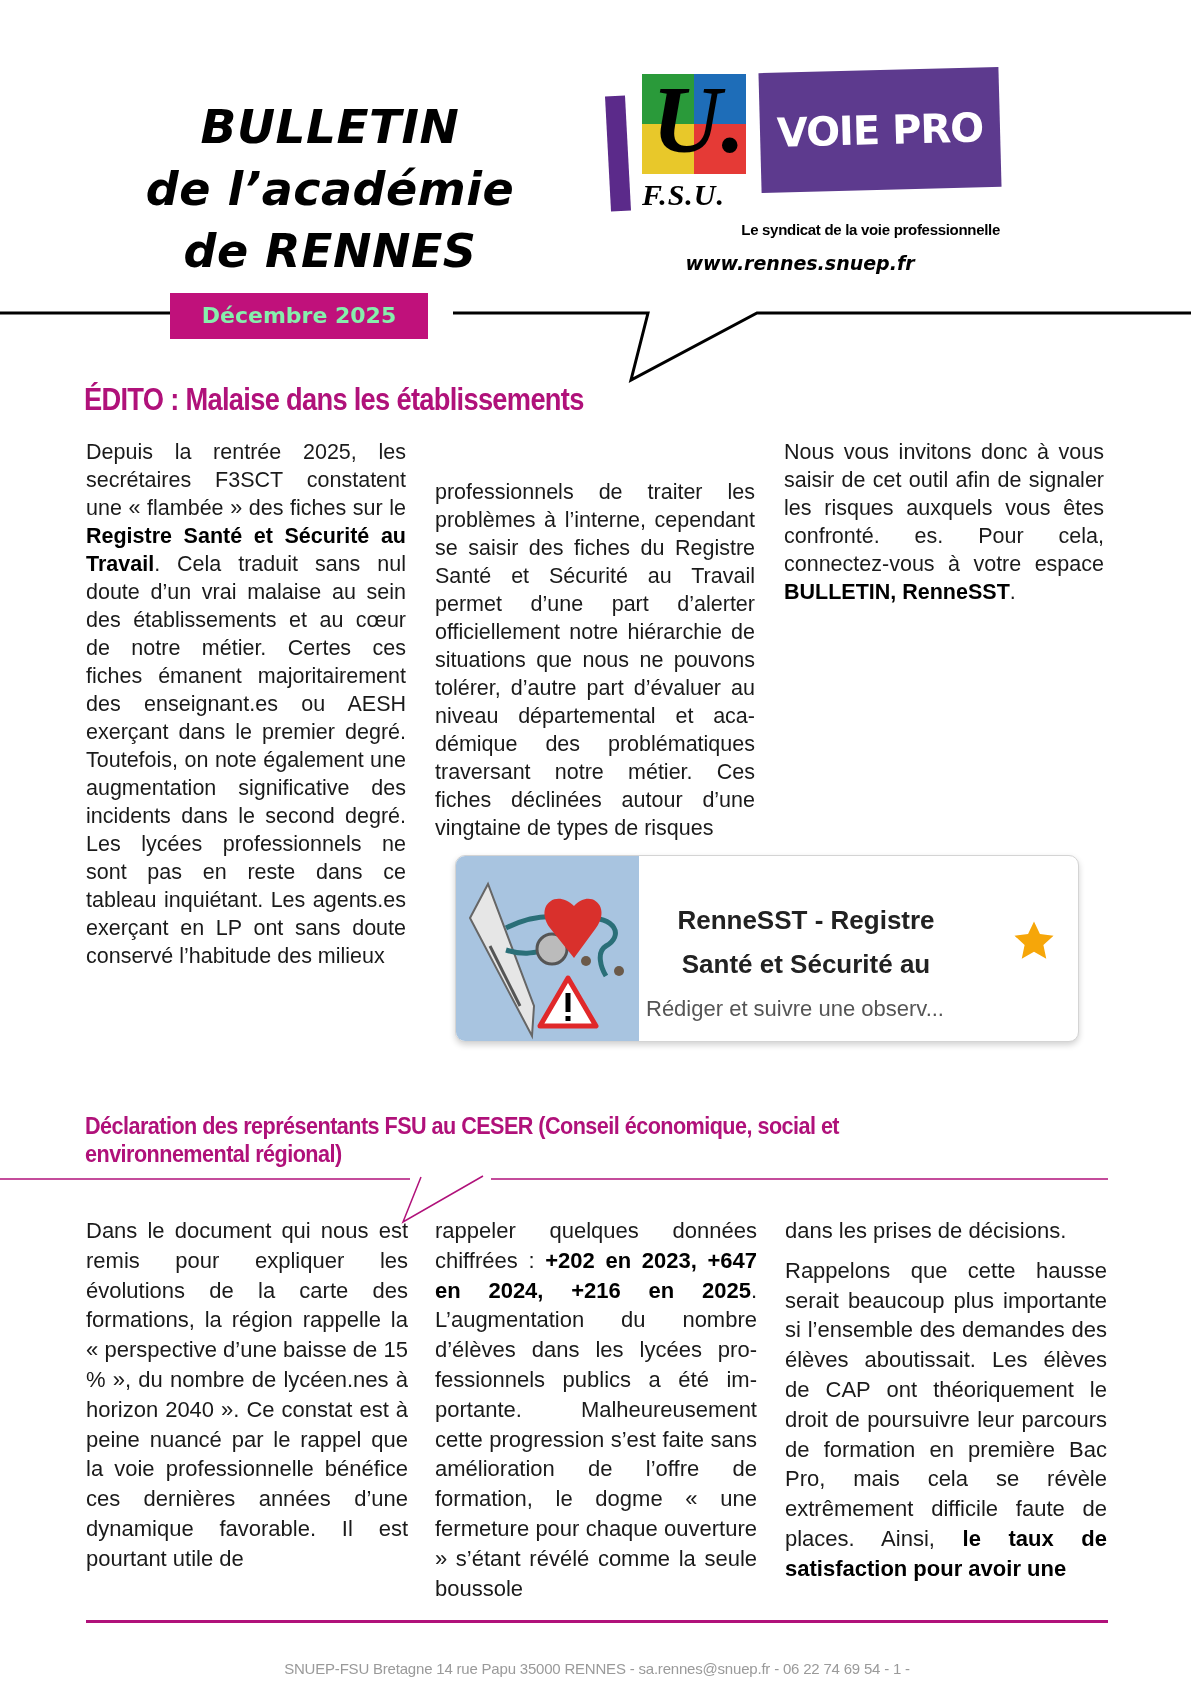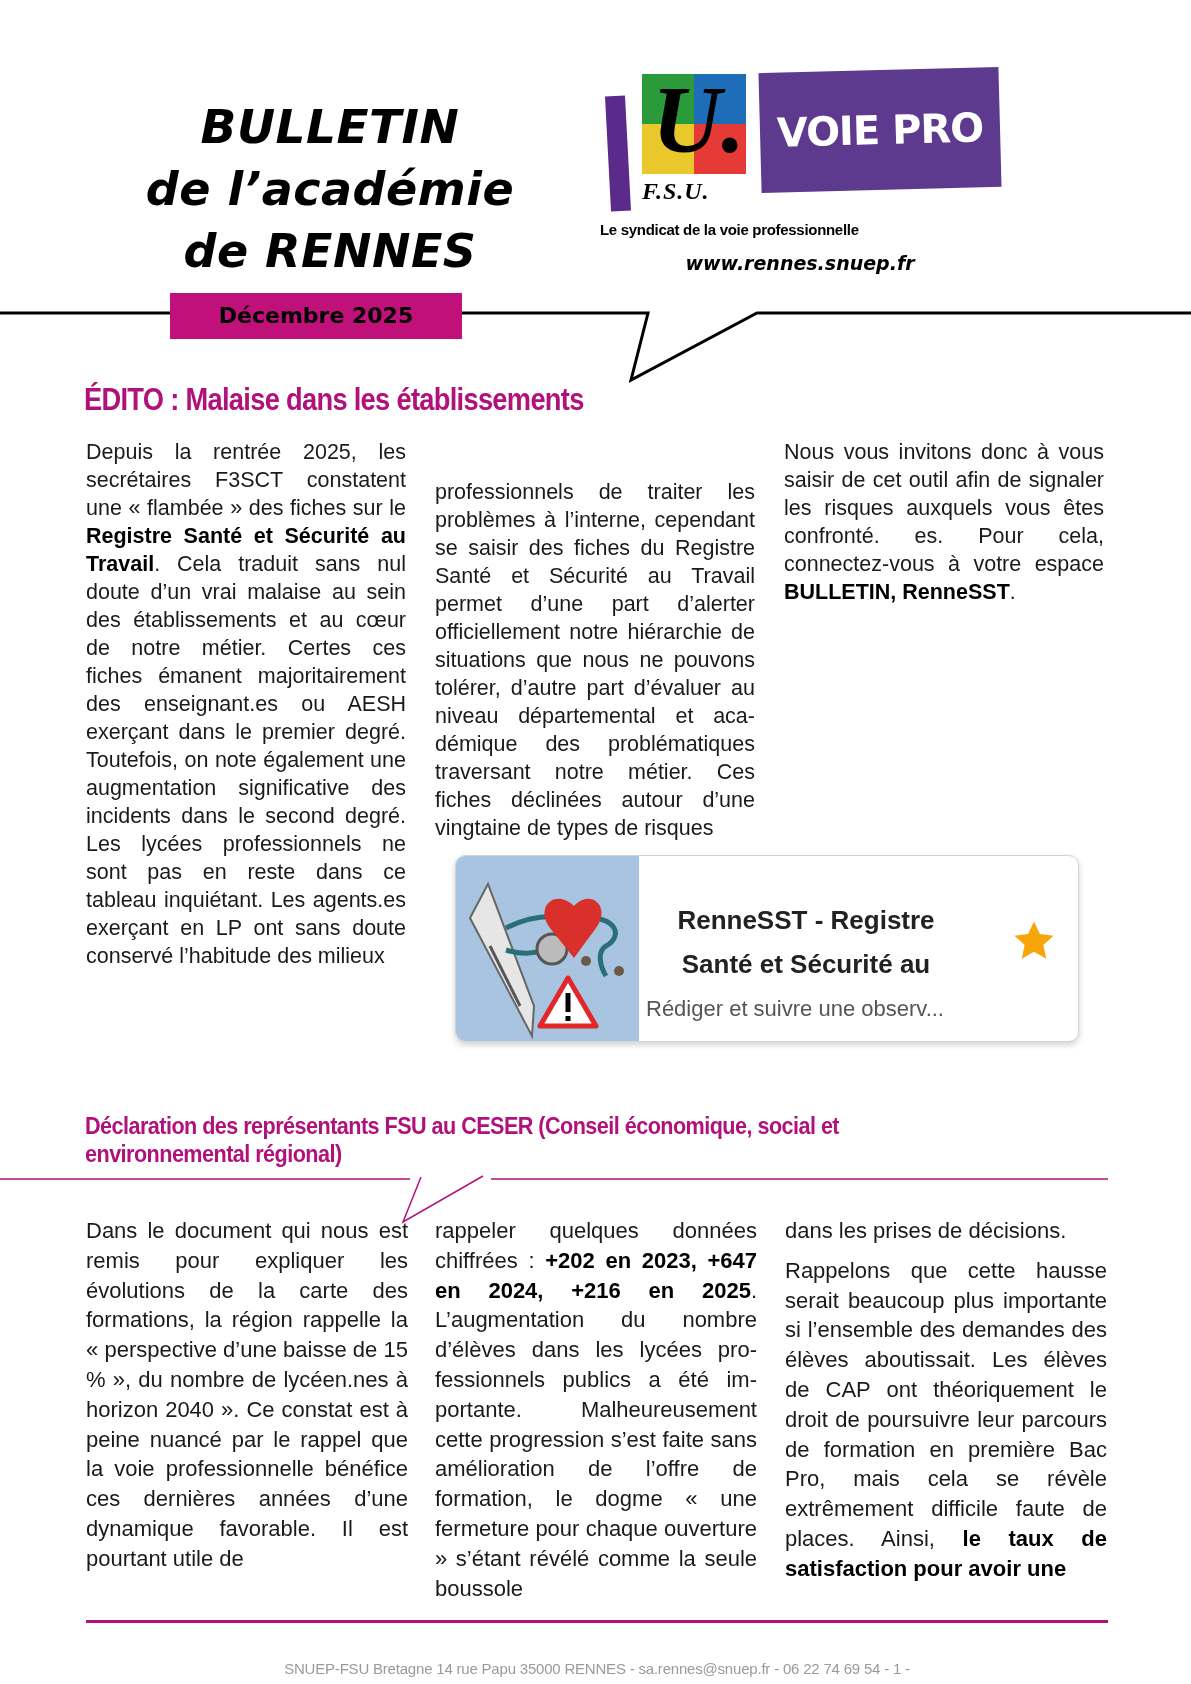"F.S.U." .logo-fsu { font-size: 24px -> 30px }
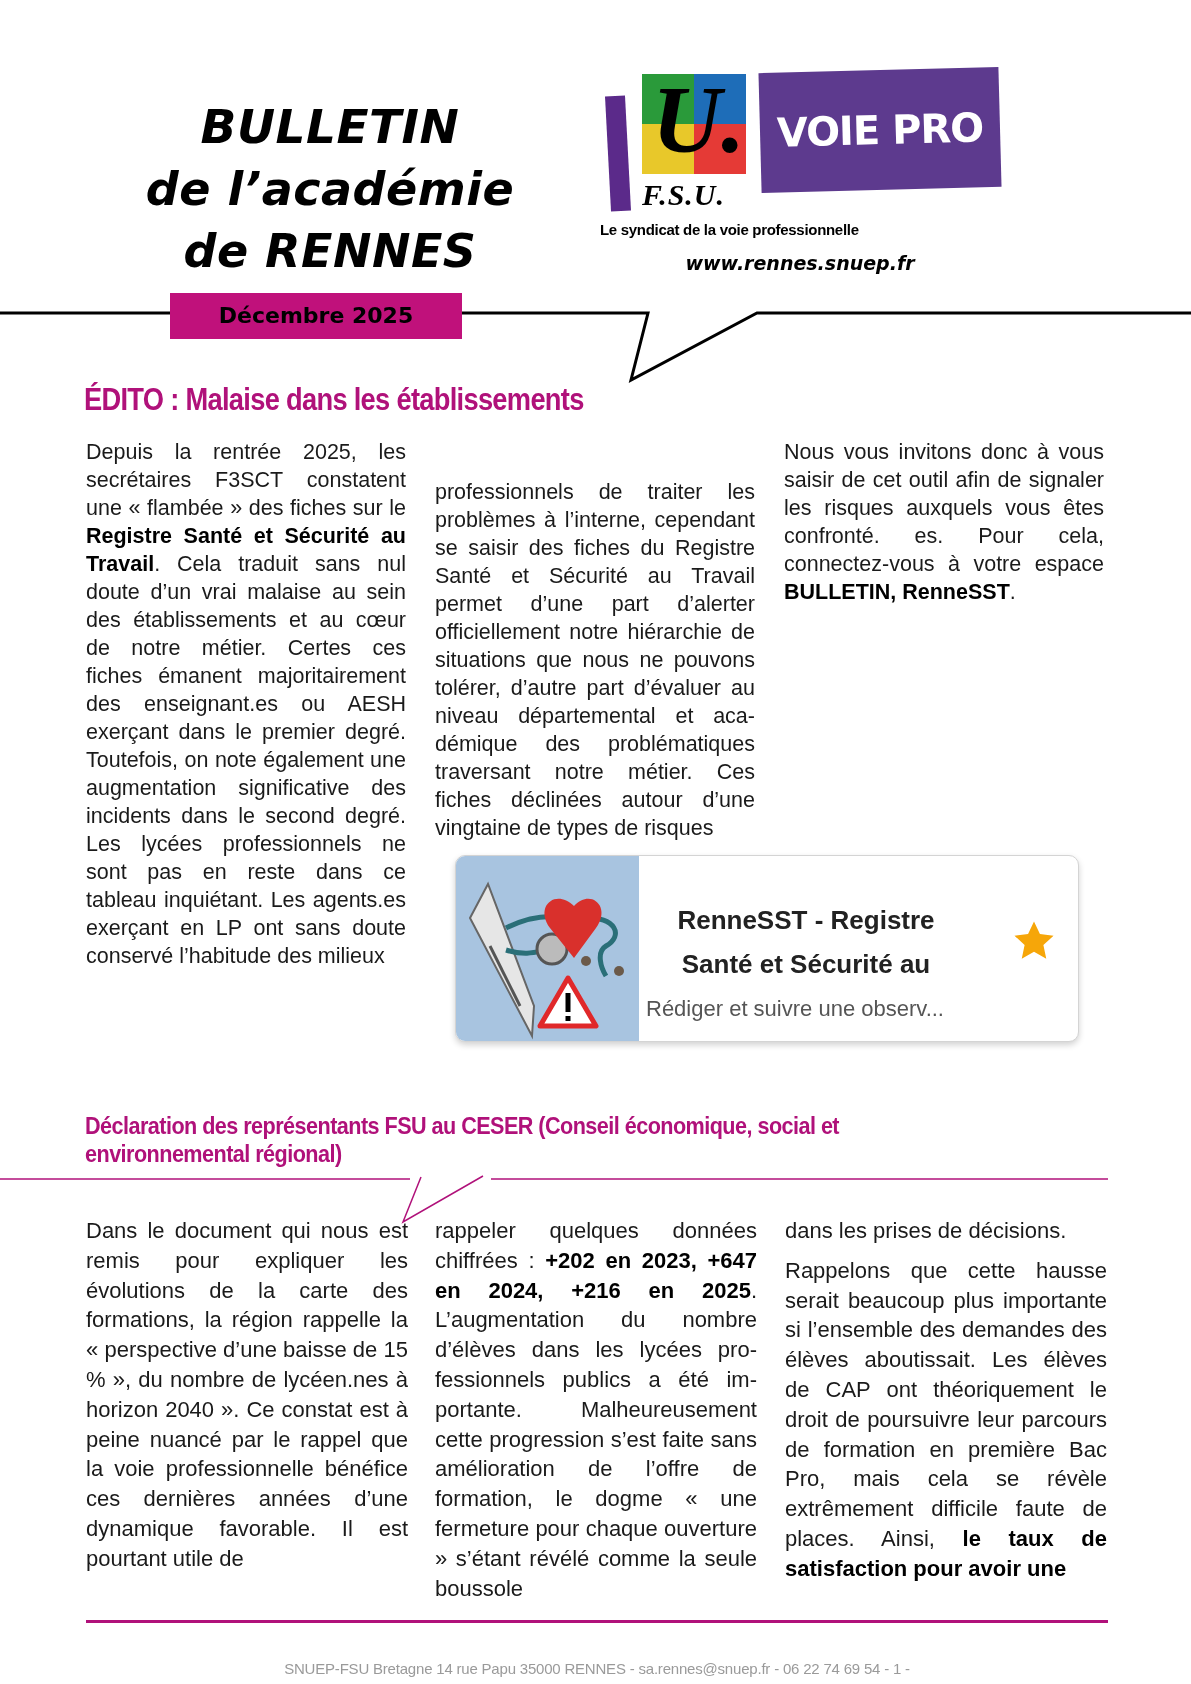"Le syndicat de la voie" .tagline { text-align: left -> right }
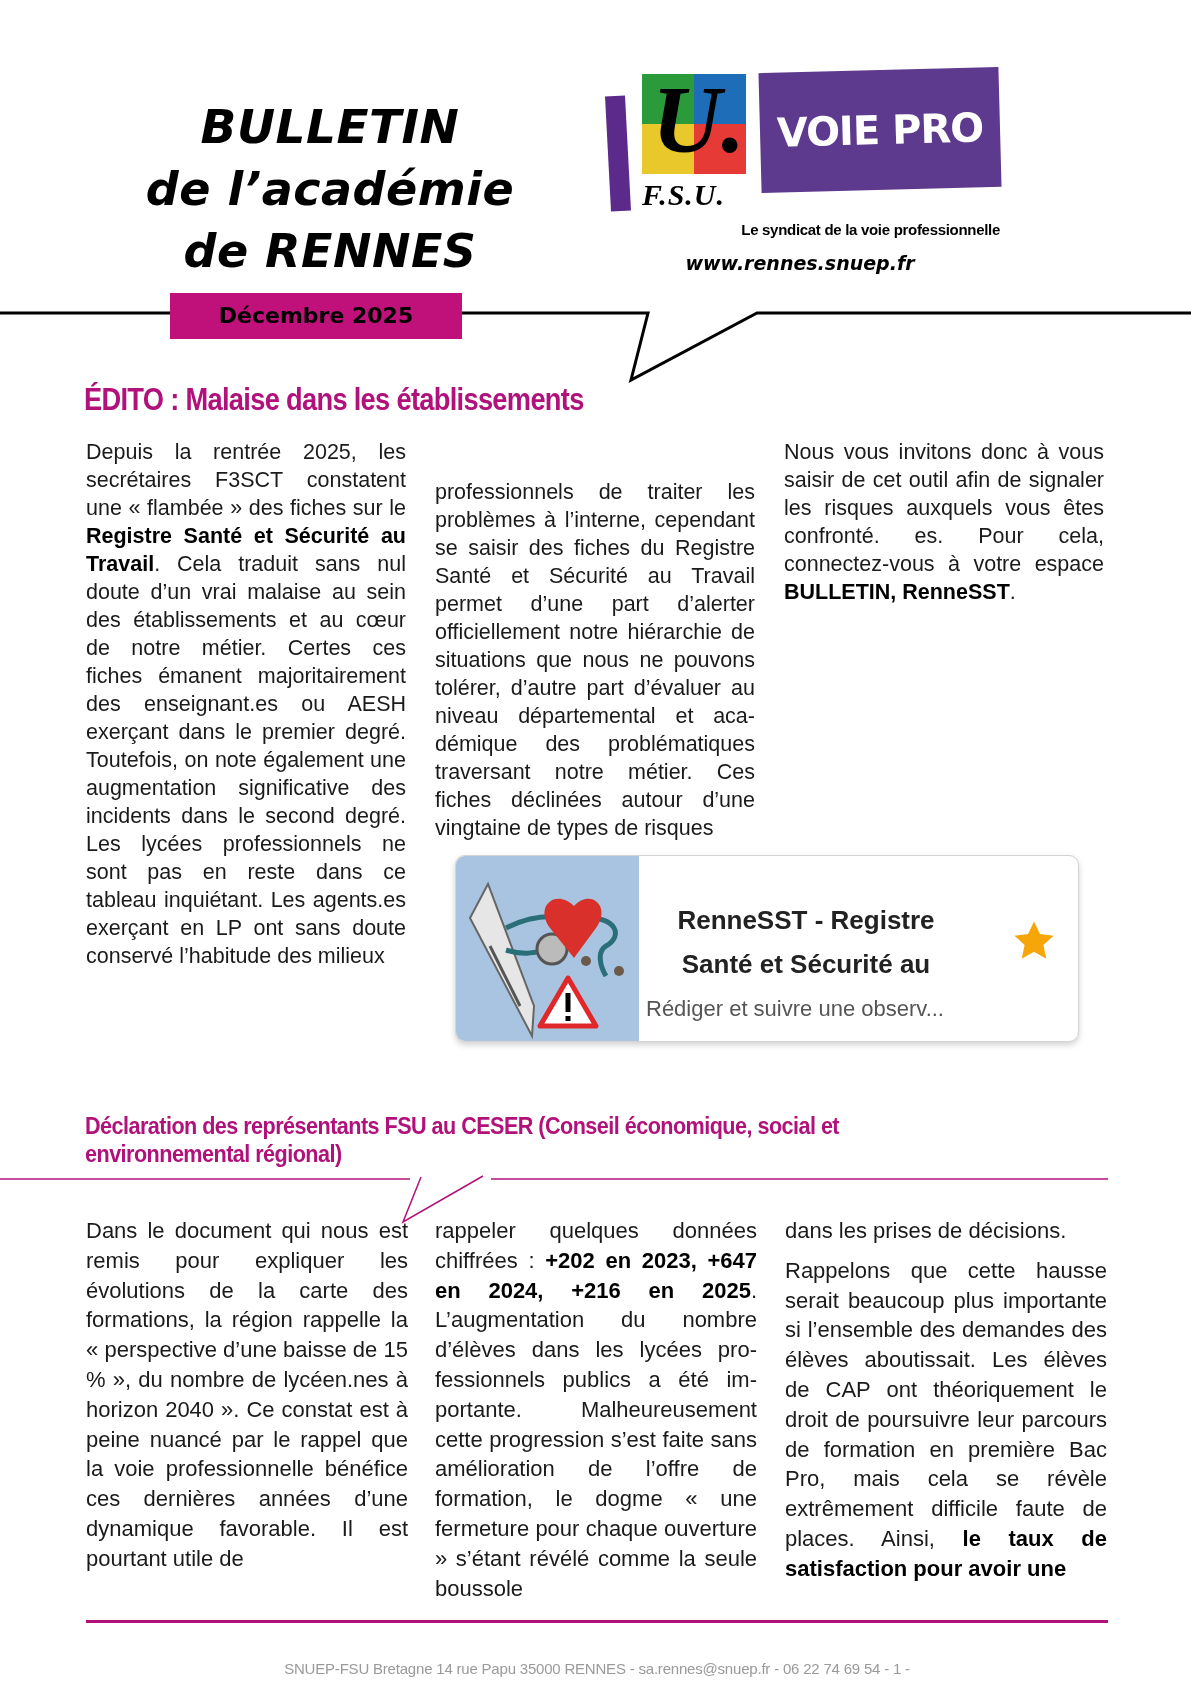"Décembre 2025" .date-badge { color: #000000 -> #86efac; width: 292px -> 258px }
